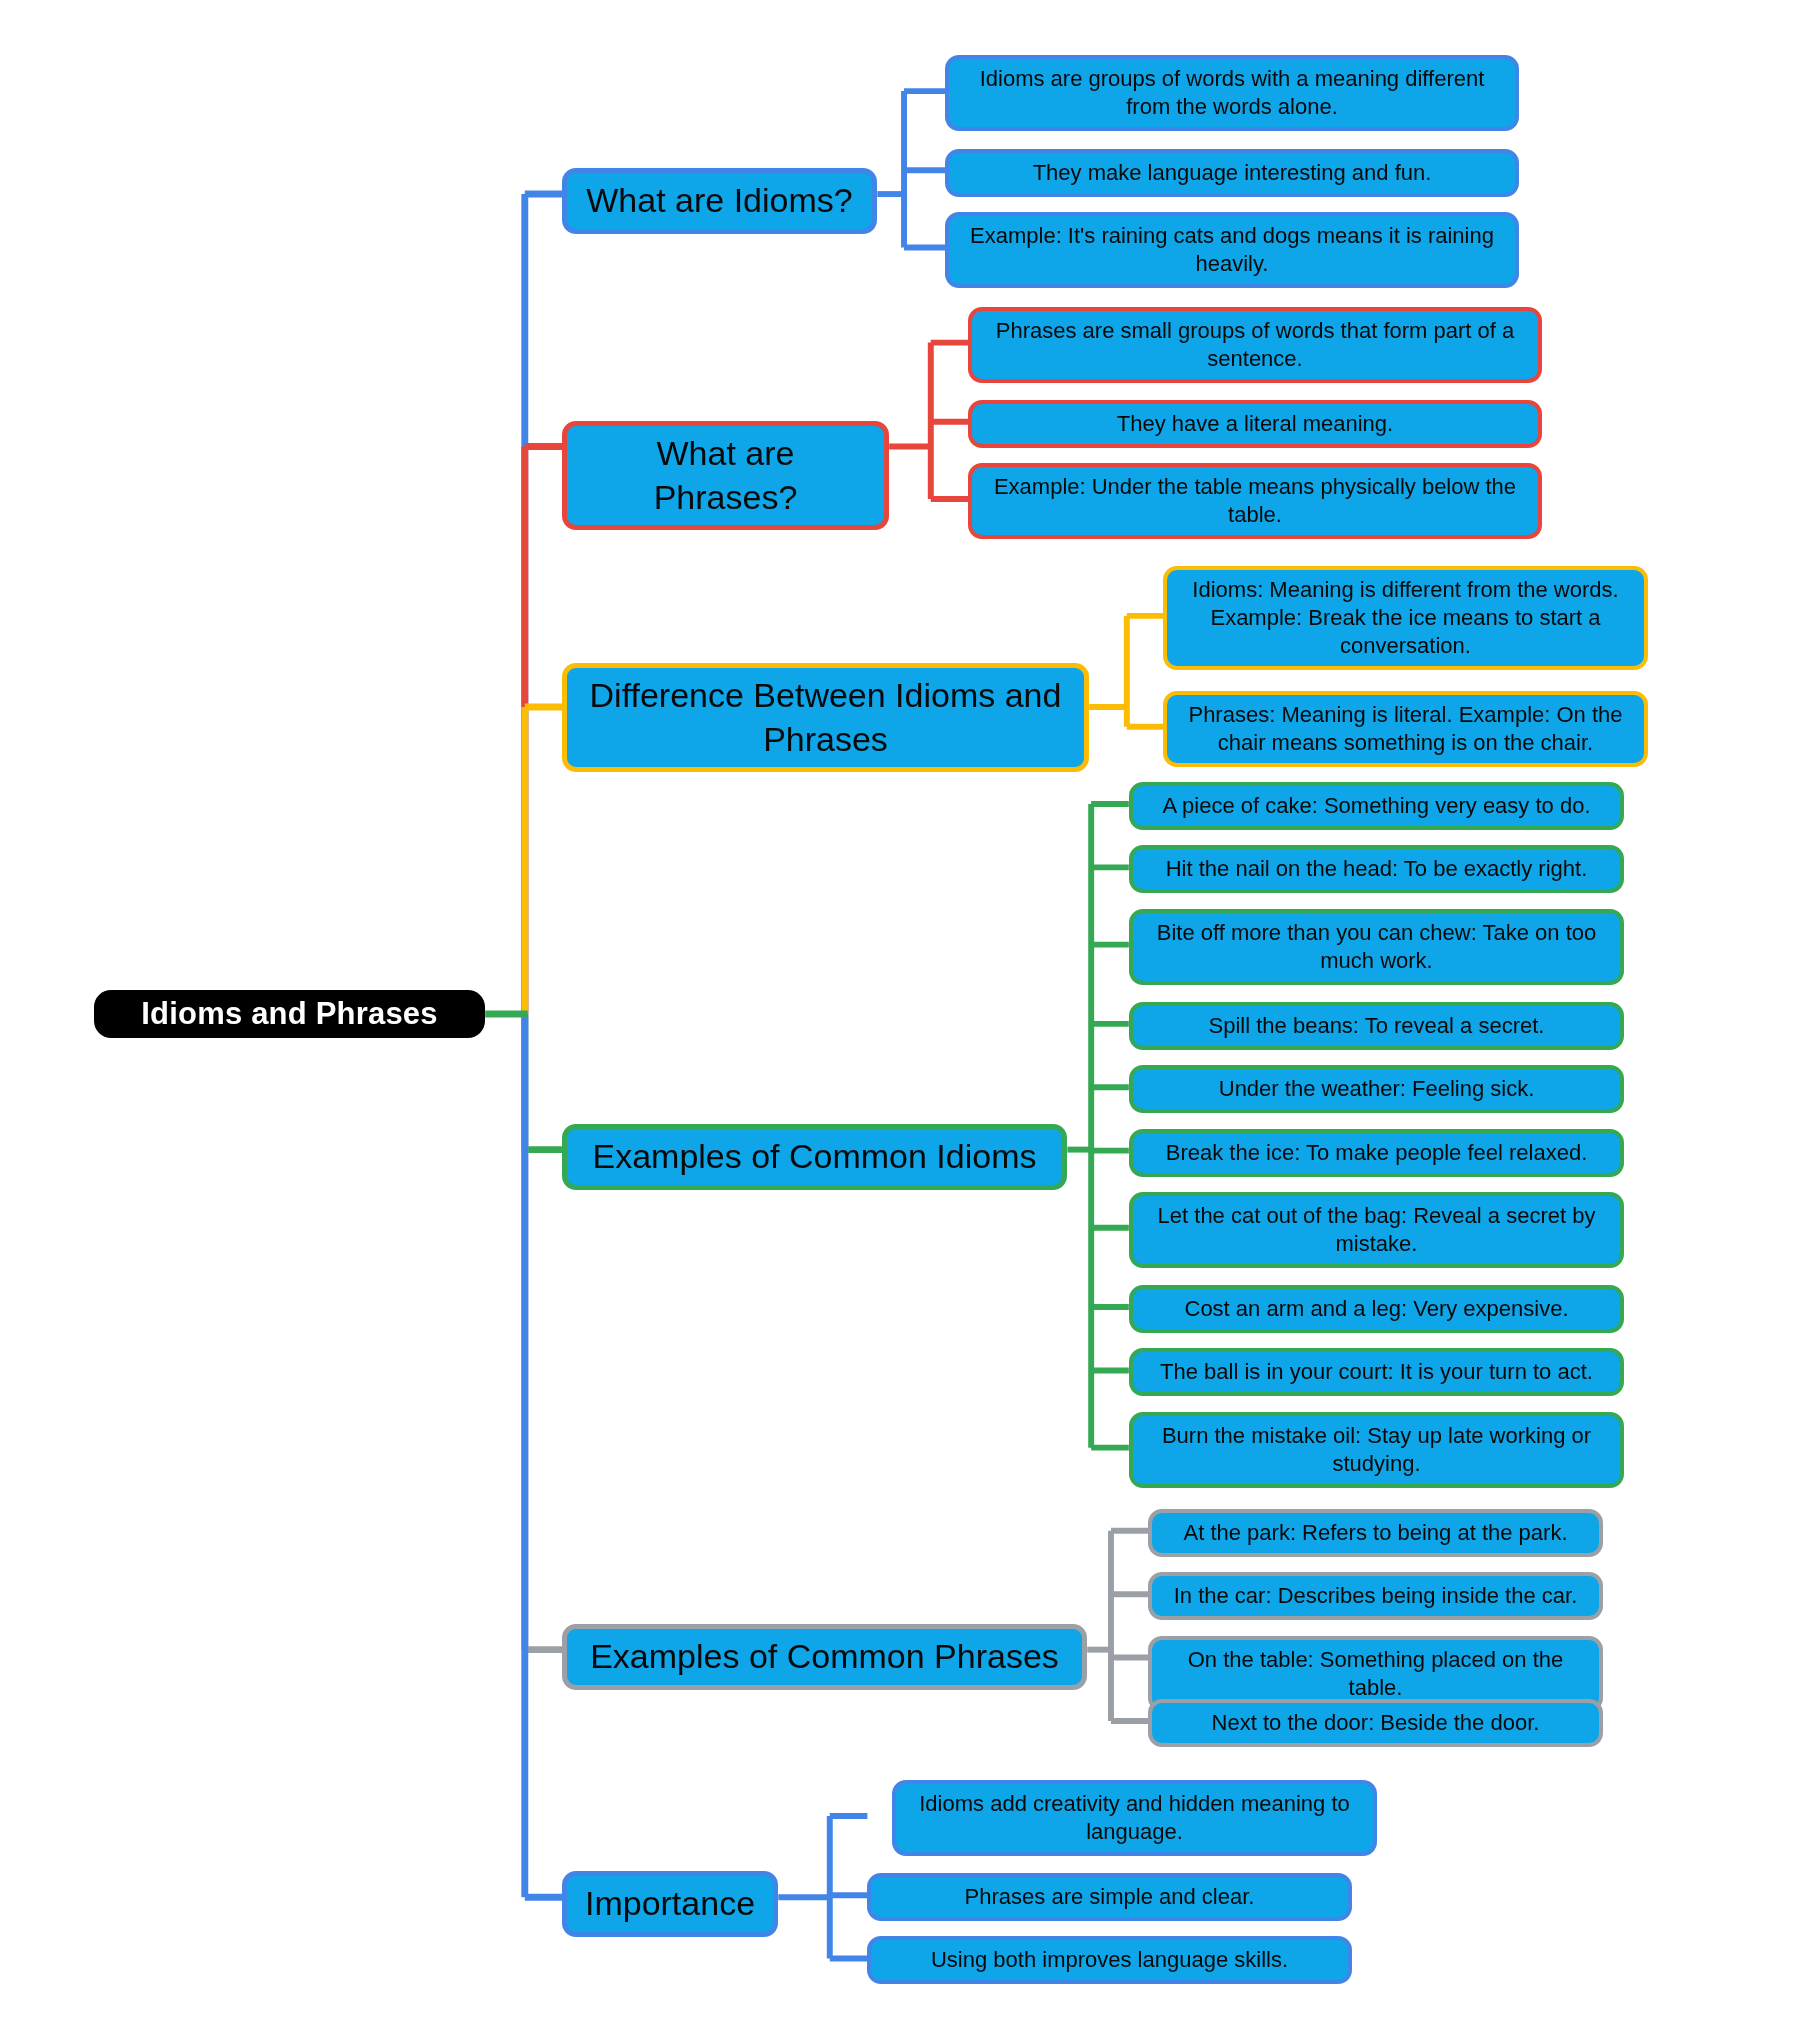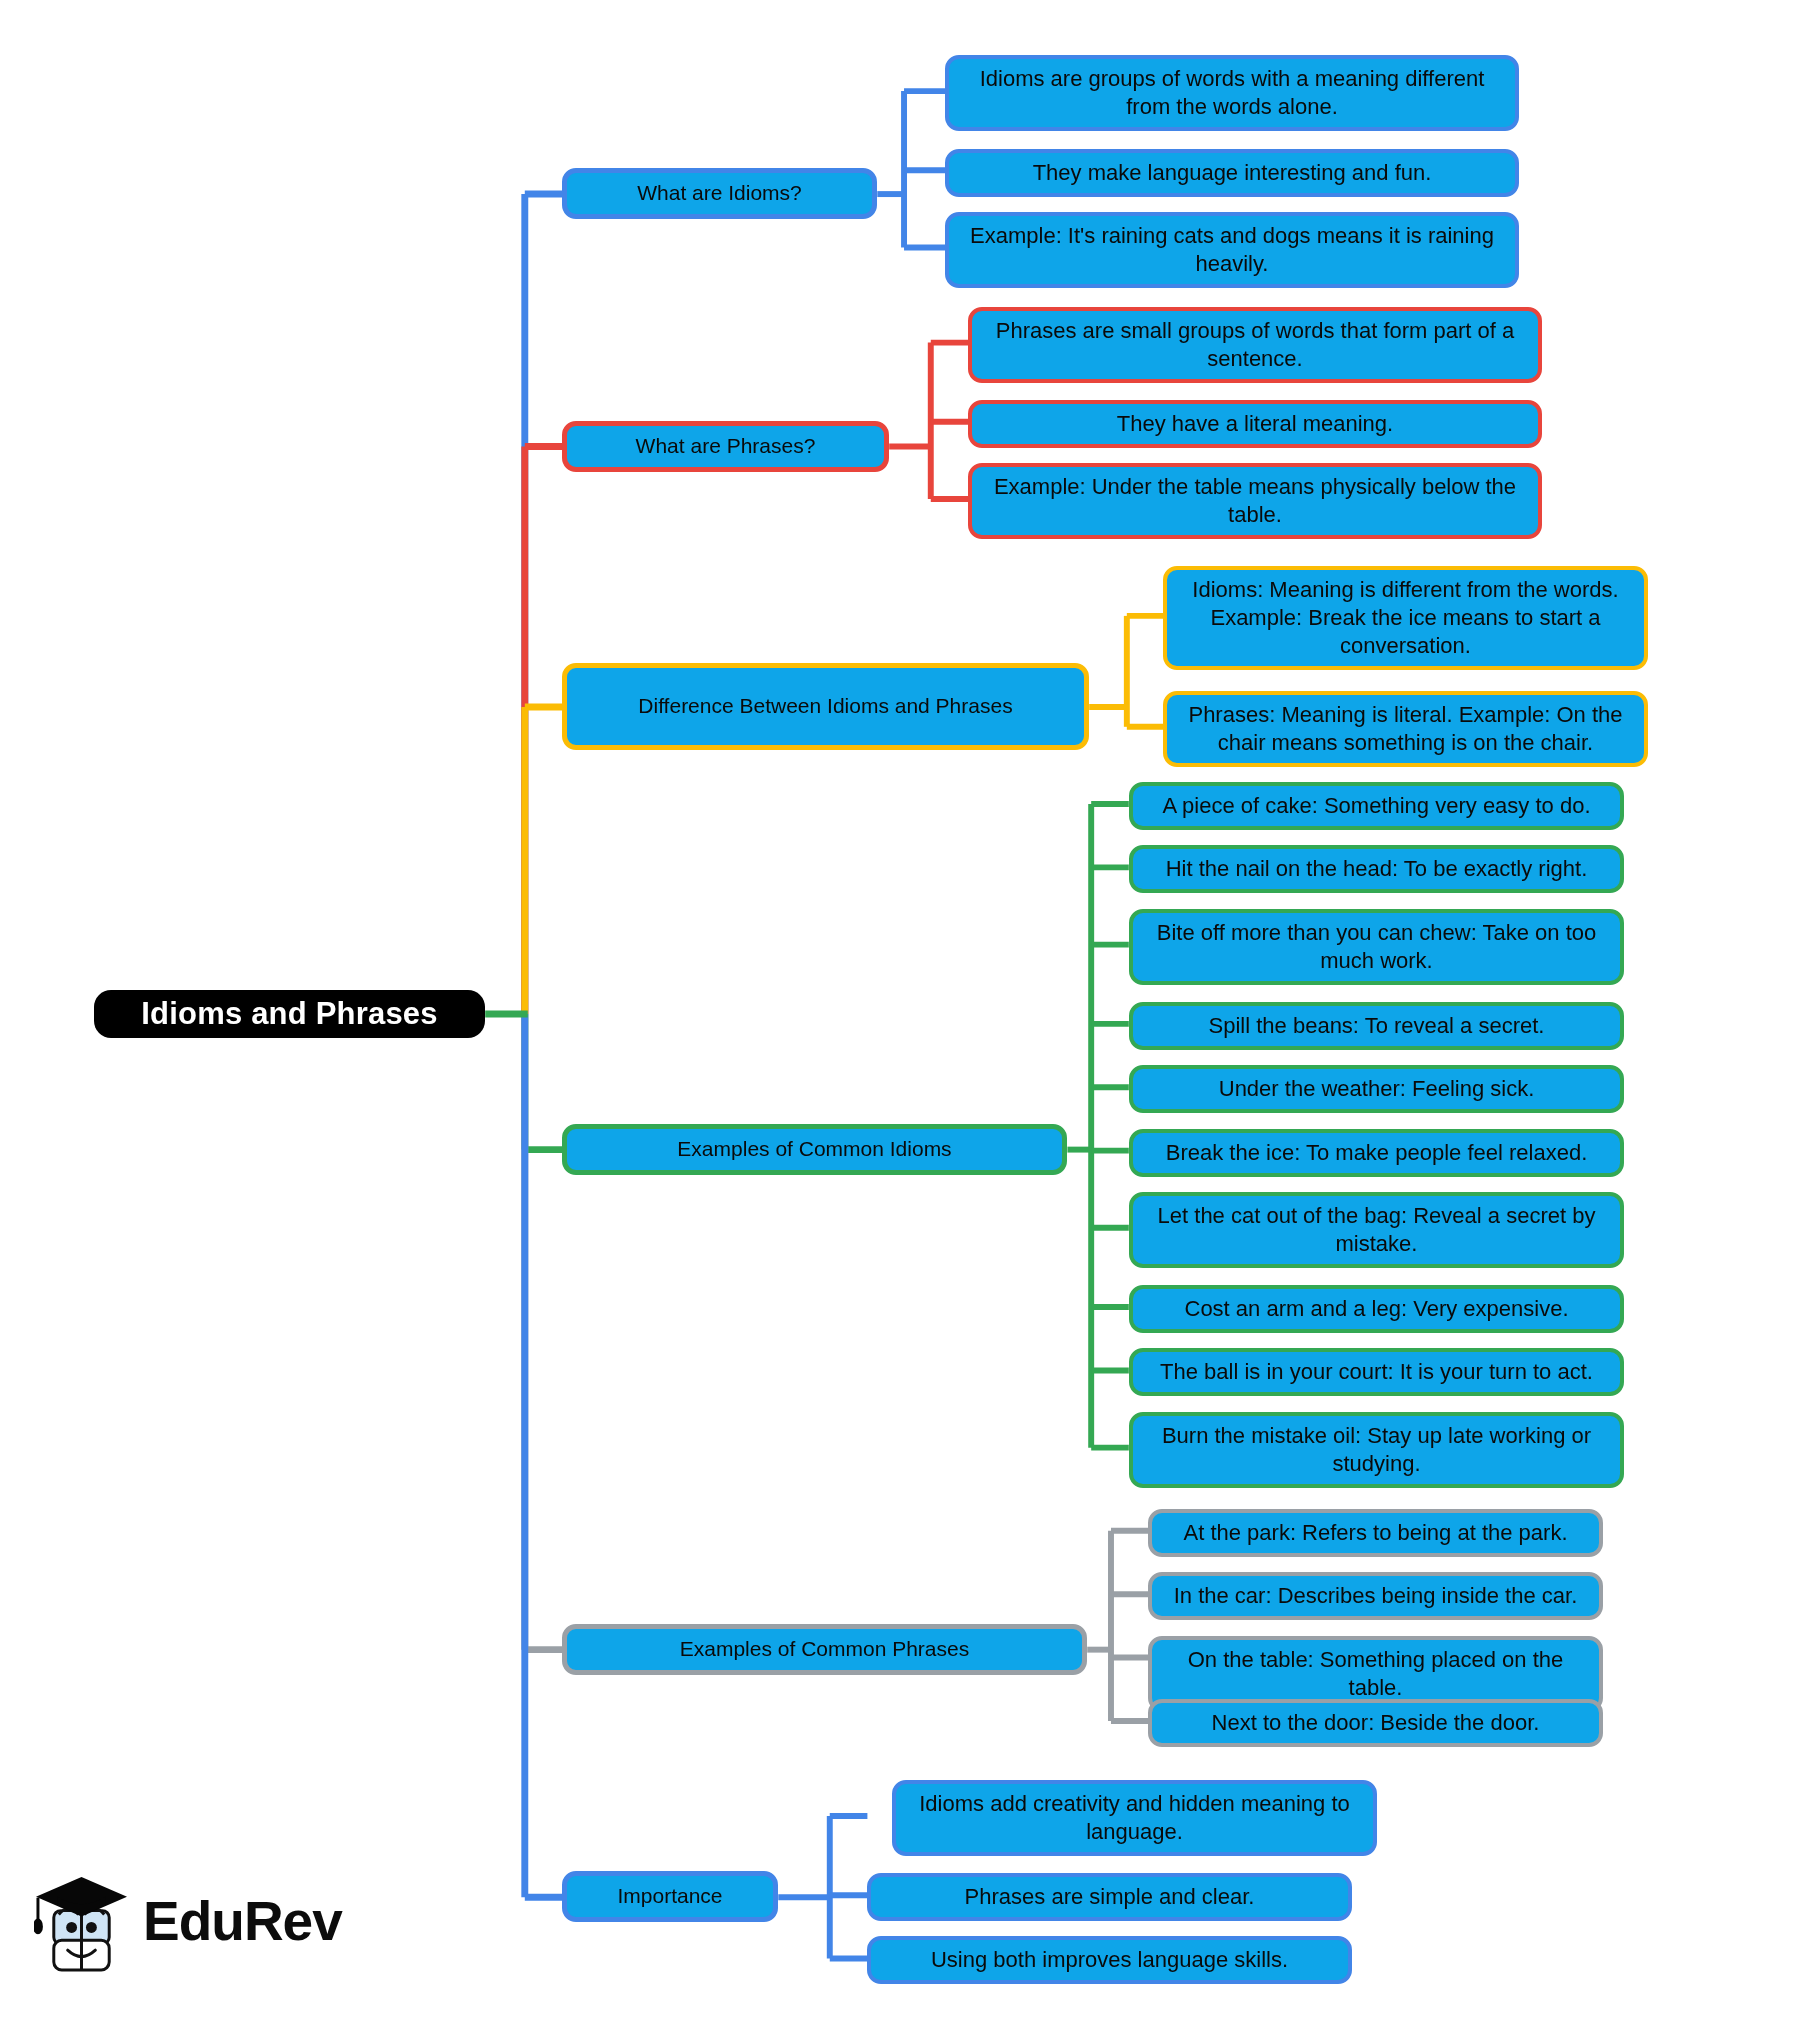"What are Idioms?" .branch { font-size: 21px -> 34px }
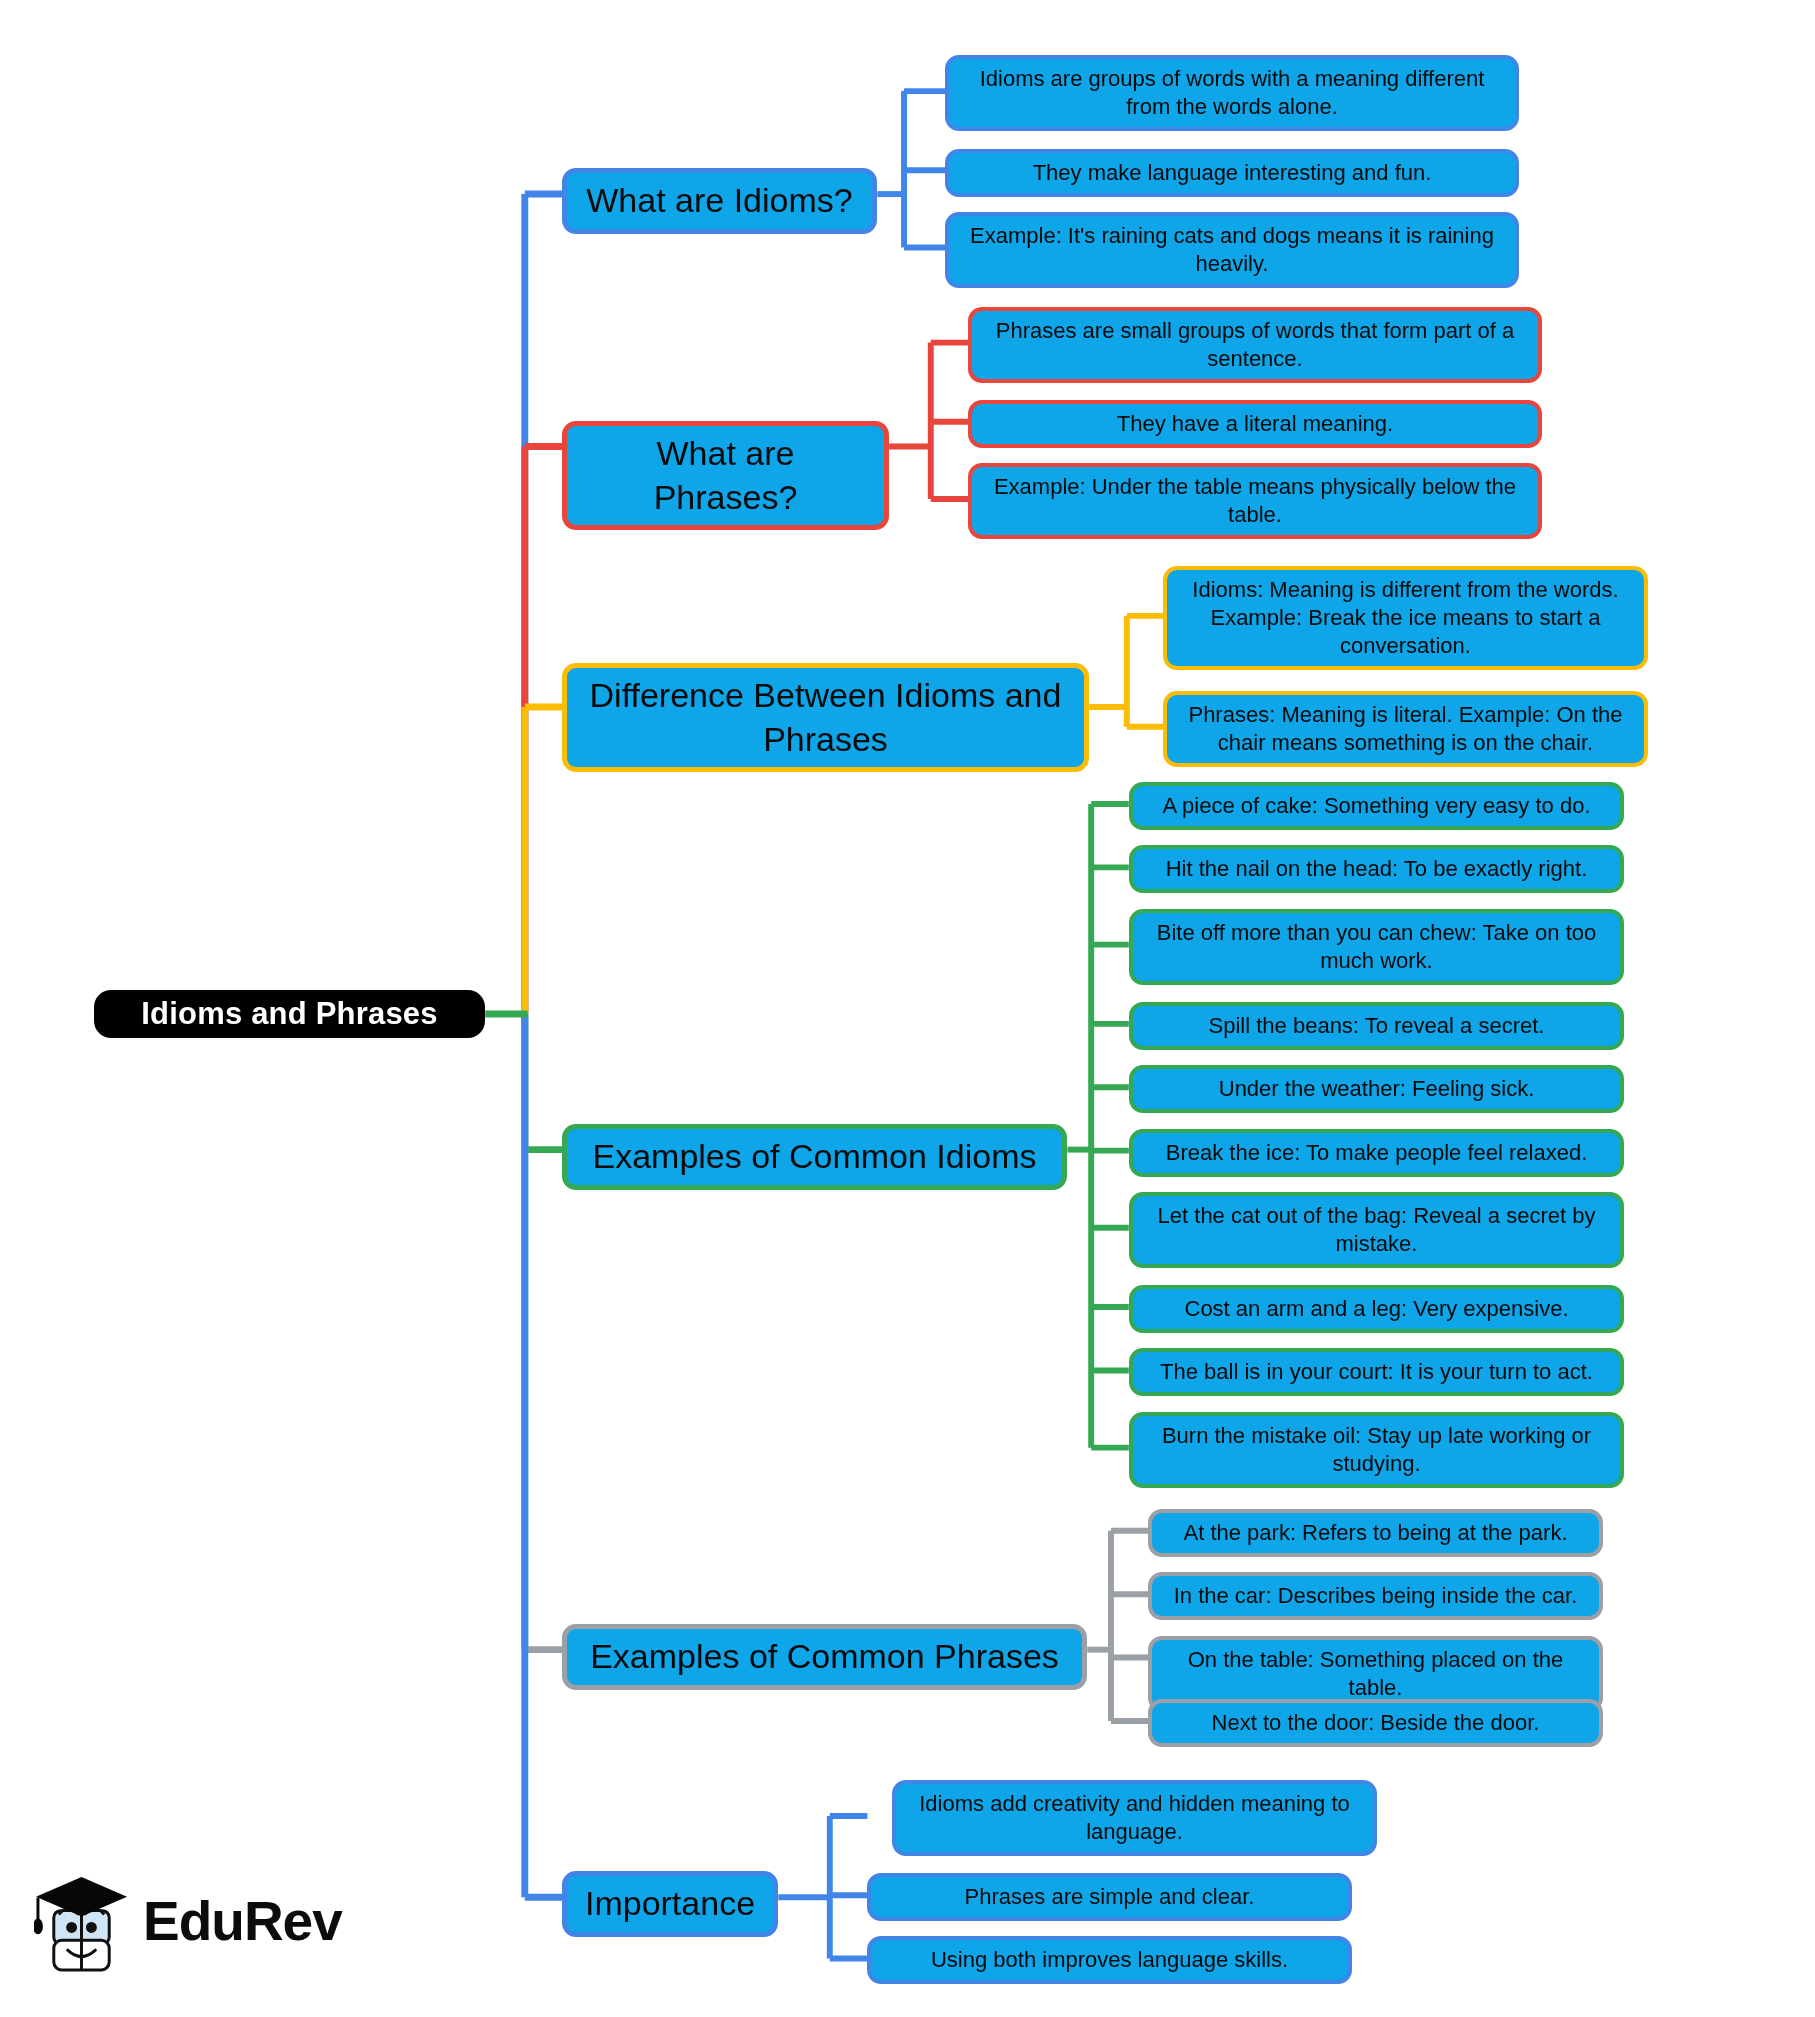"EduRev" div { html: <div> <div> <svg> <g> <rect></rect> <rect></rect> <line></line> <circle></circle> <circle></circle> <path></path> <path></path> <path></path> <polygon></polygon> <path></path> <path></path> <ellipse></ellipse> </g> </svg> </div> <div>EduRev</div> </div> -> none }
